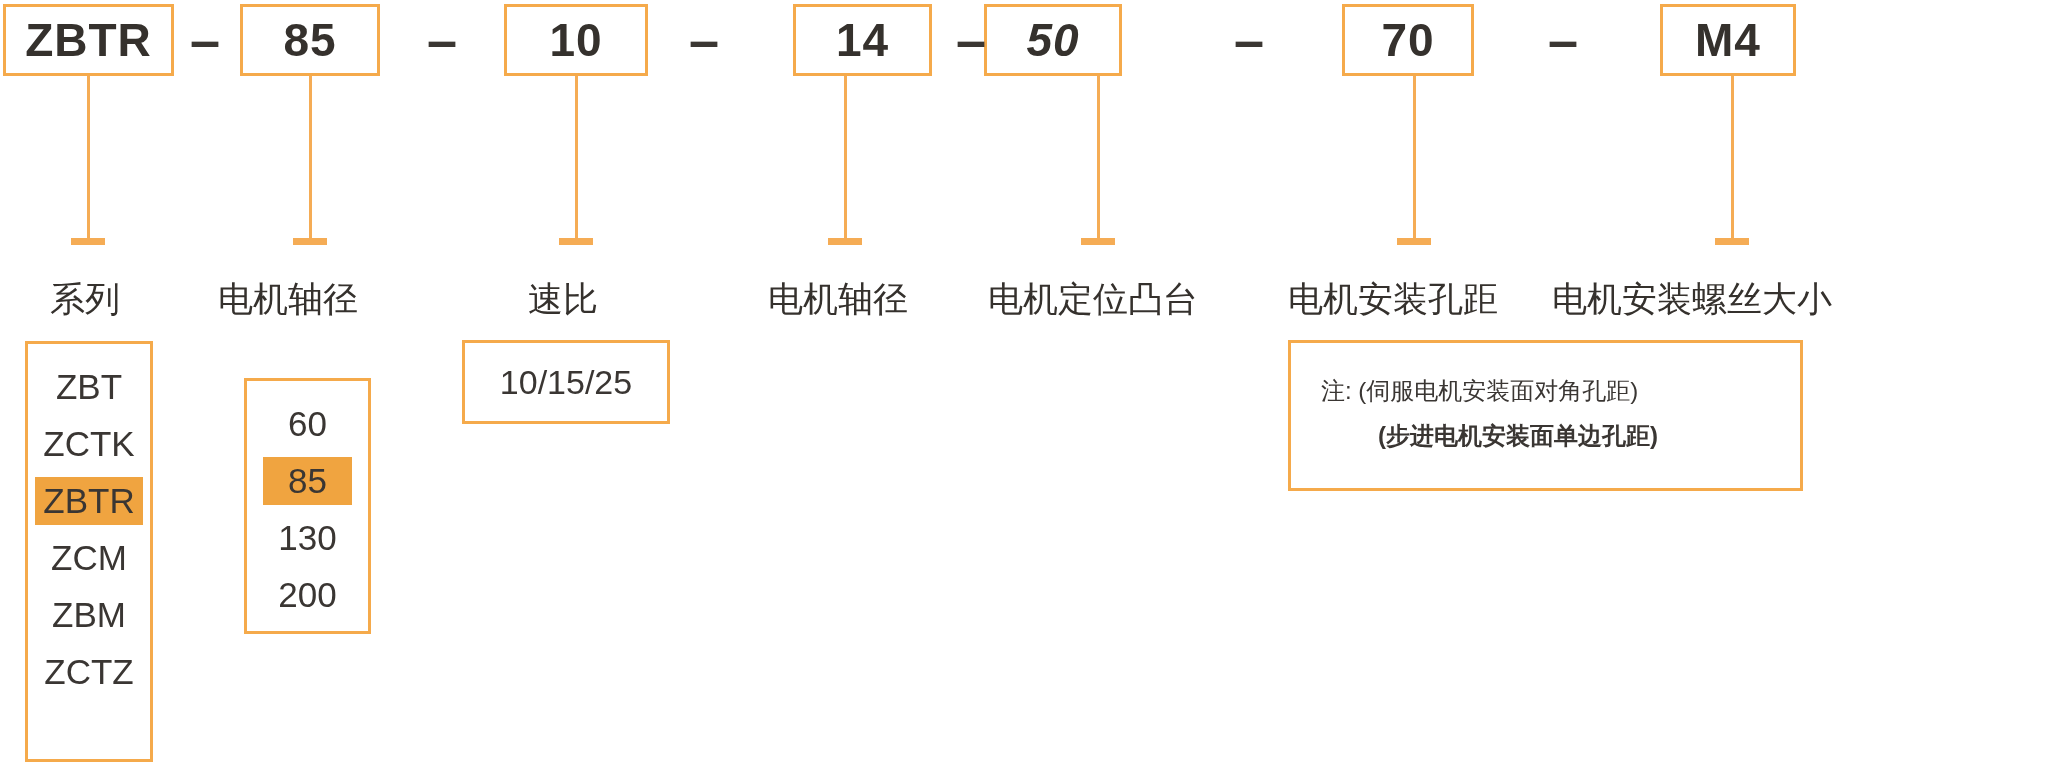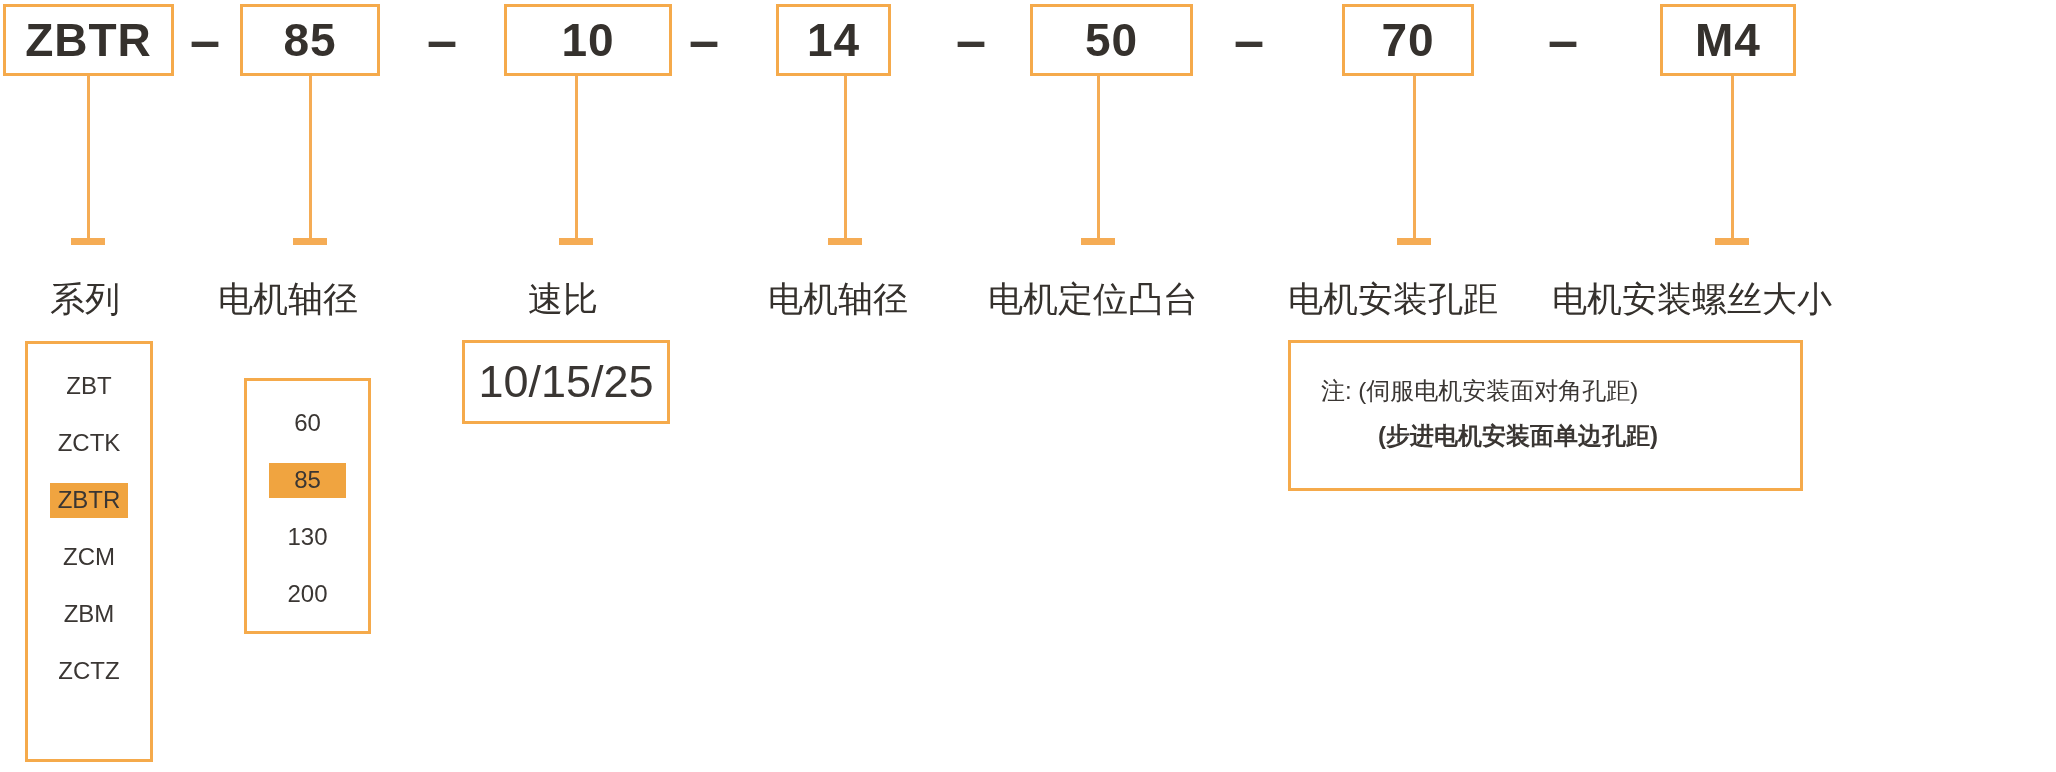"10" div.code-box { width: 168px -> 144px }
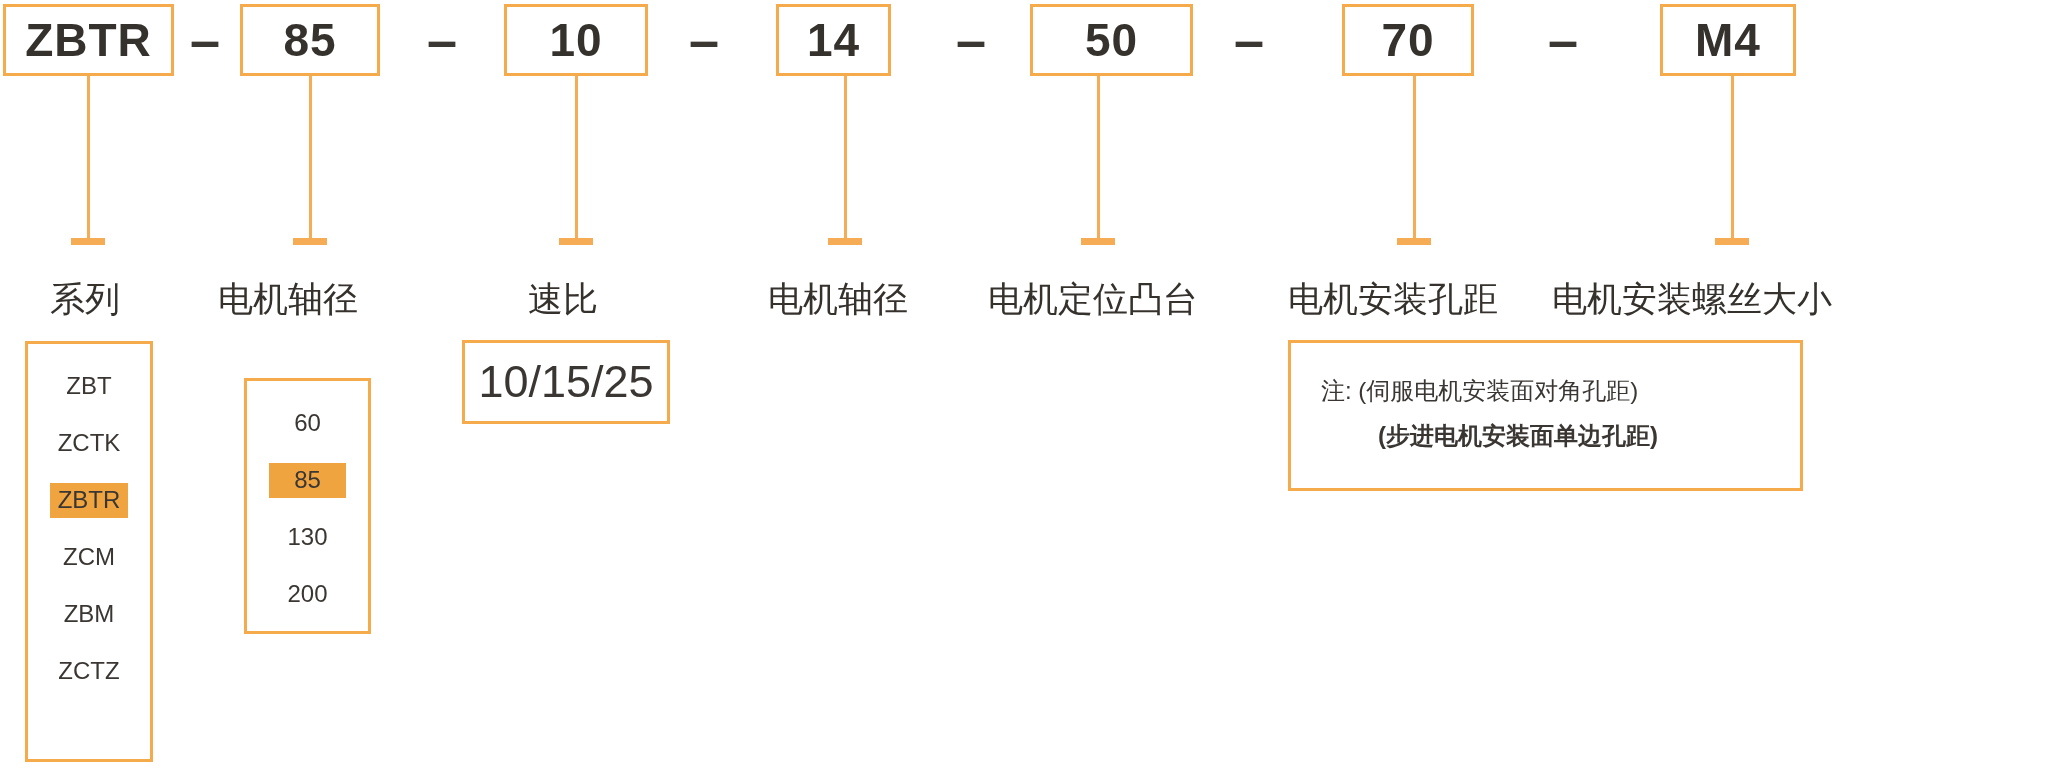"14" div.code-box { left: 776px -> 793px; width: 115px -> 139px }
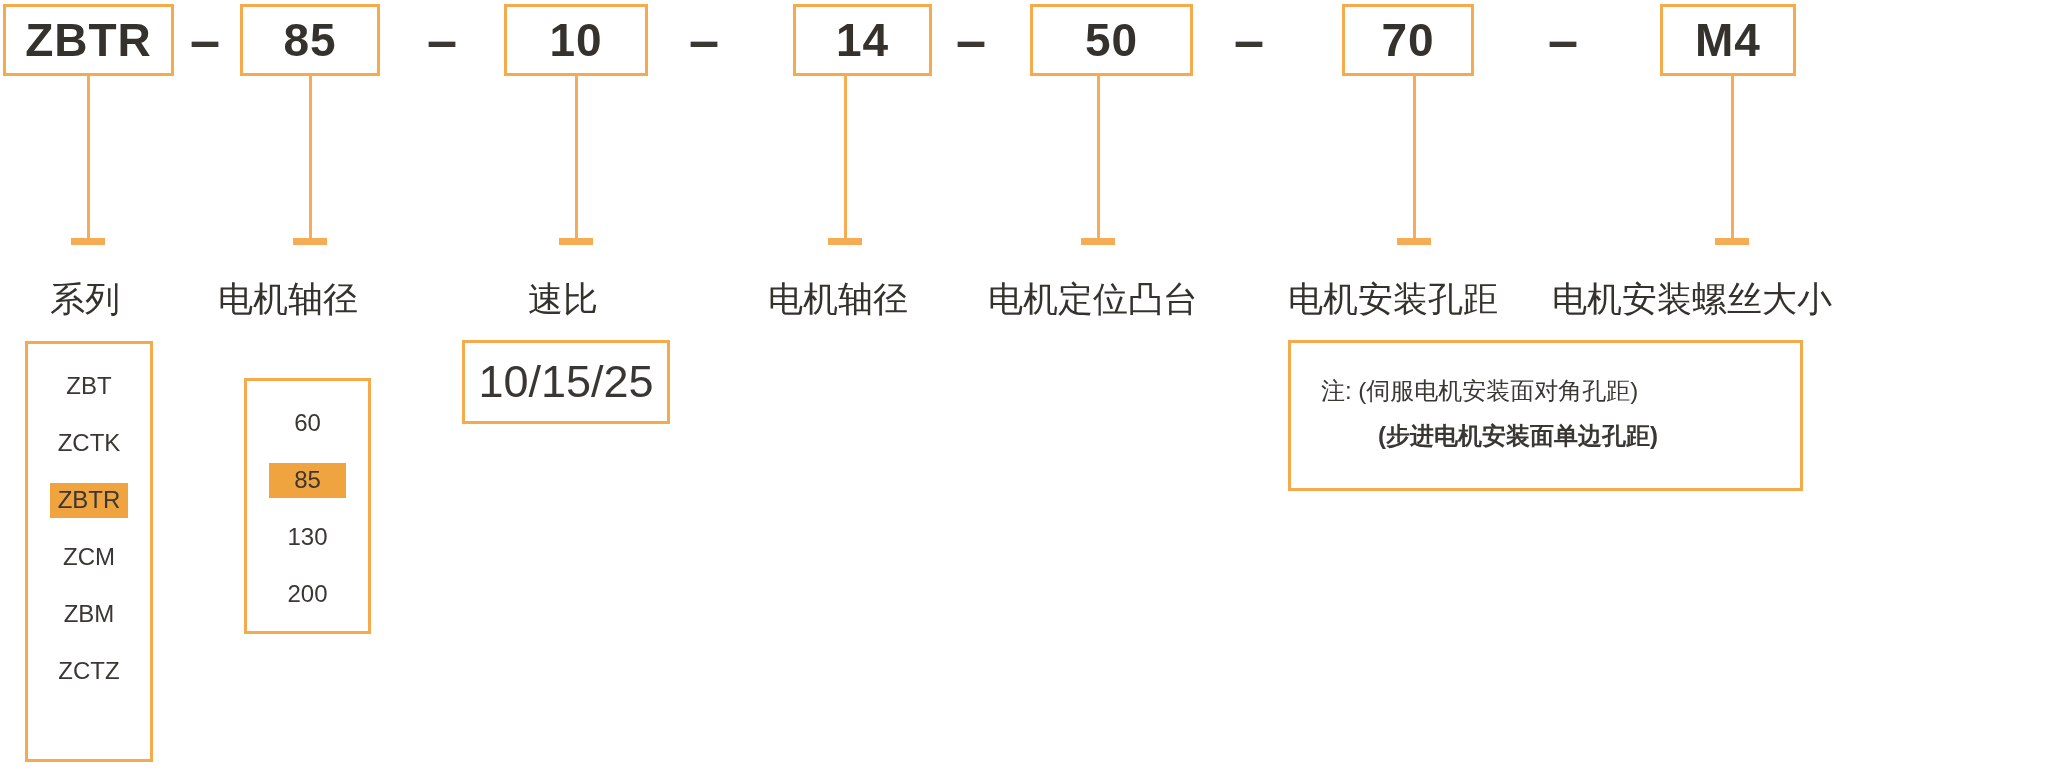"50" div.code-box { font-style: none -> italic; left: 1030px -> 984px; width: 163px -> 138px }
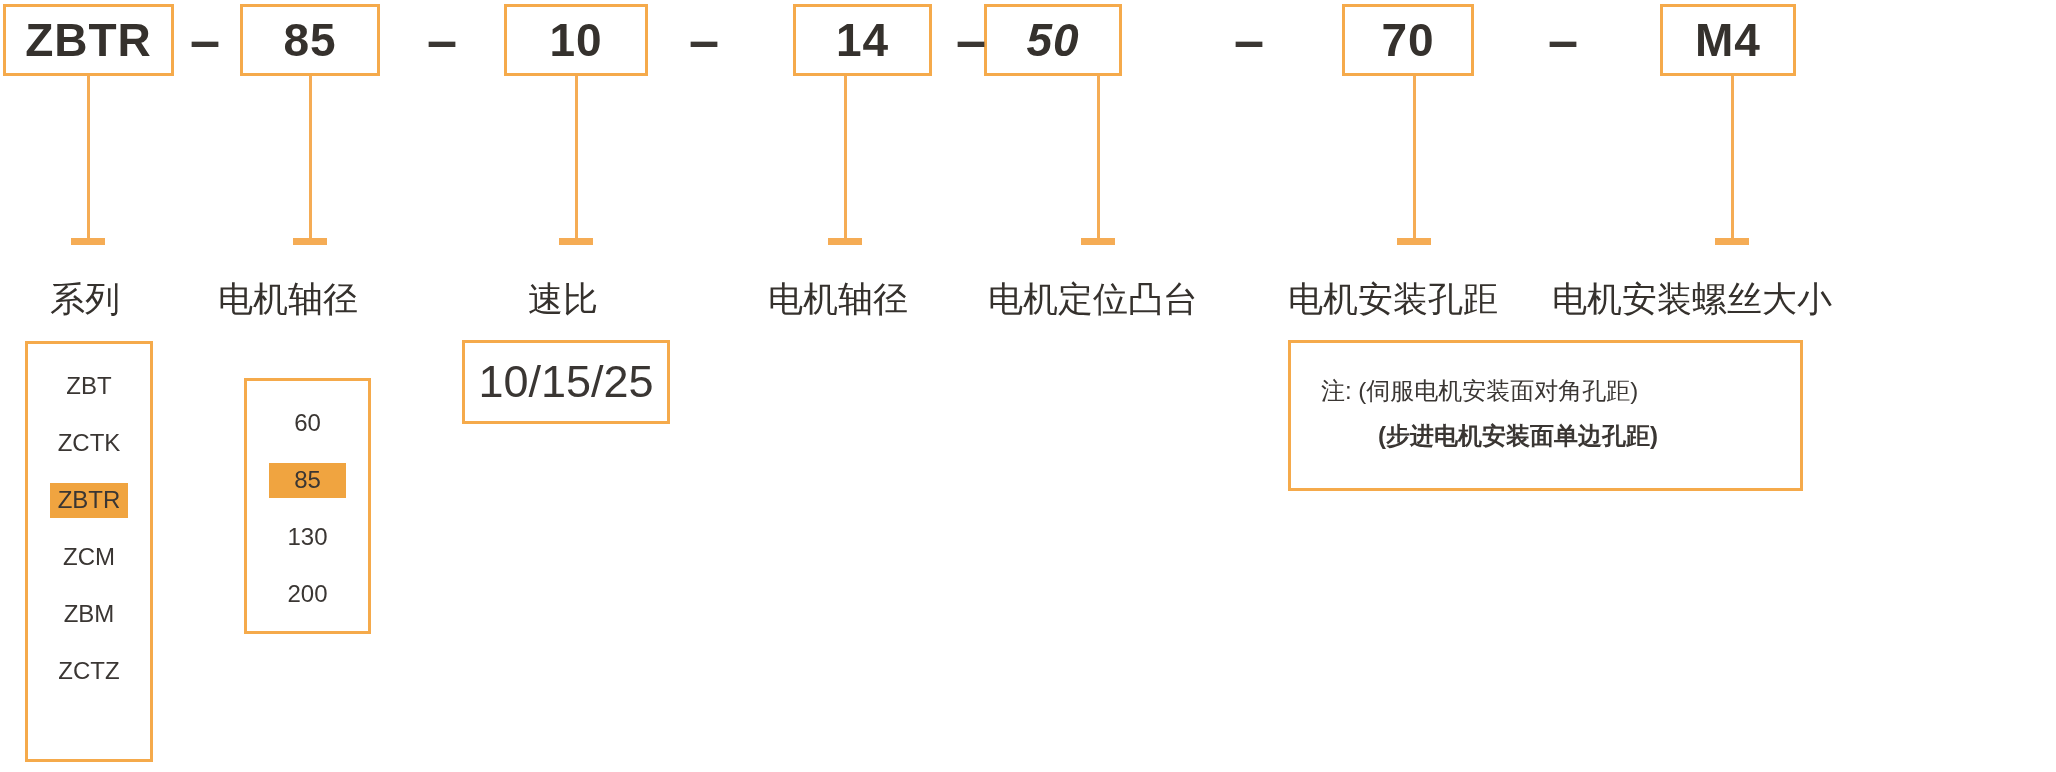"ZBT" .option-item { font-size: 24px -> 35px }
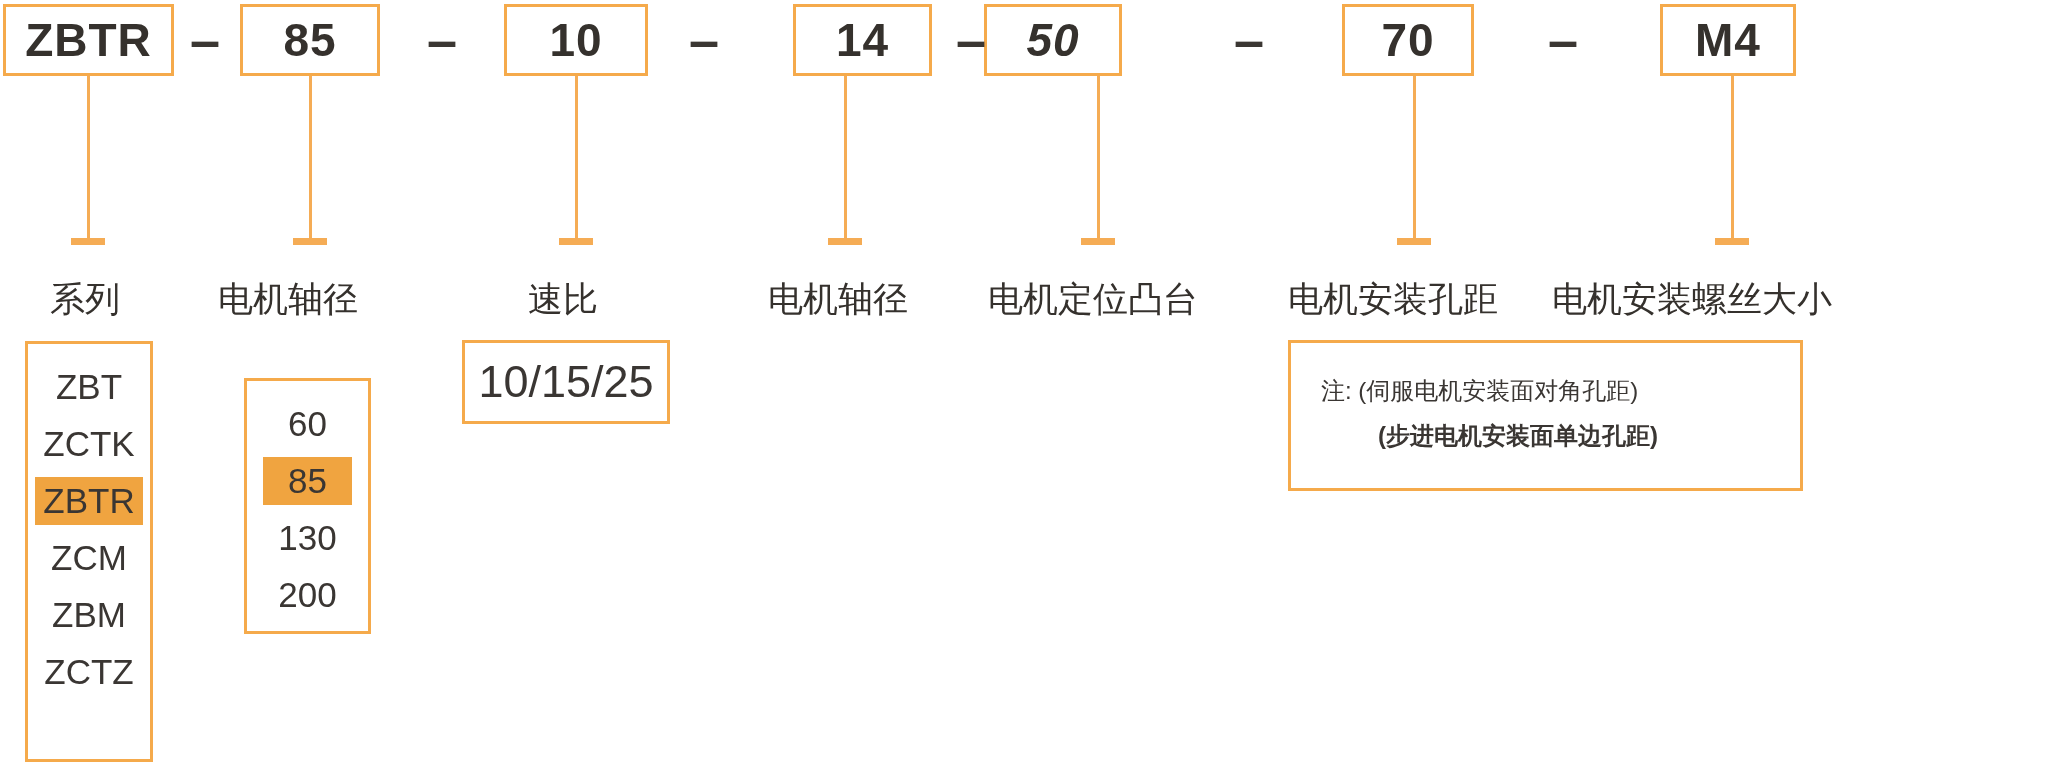"10/15/25" .ratio-box { font-size: 45px -> 34px }
